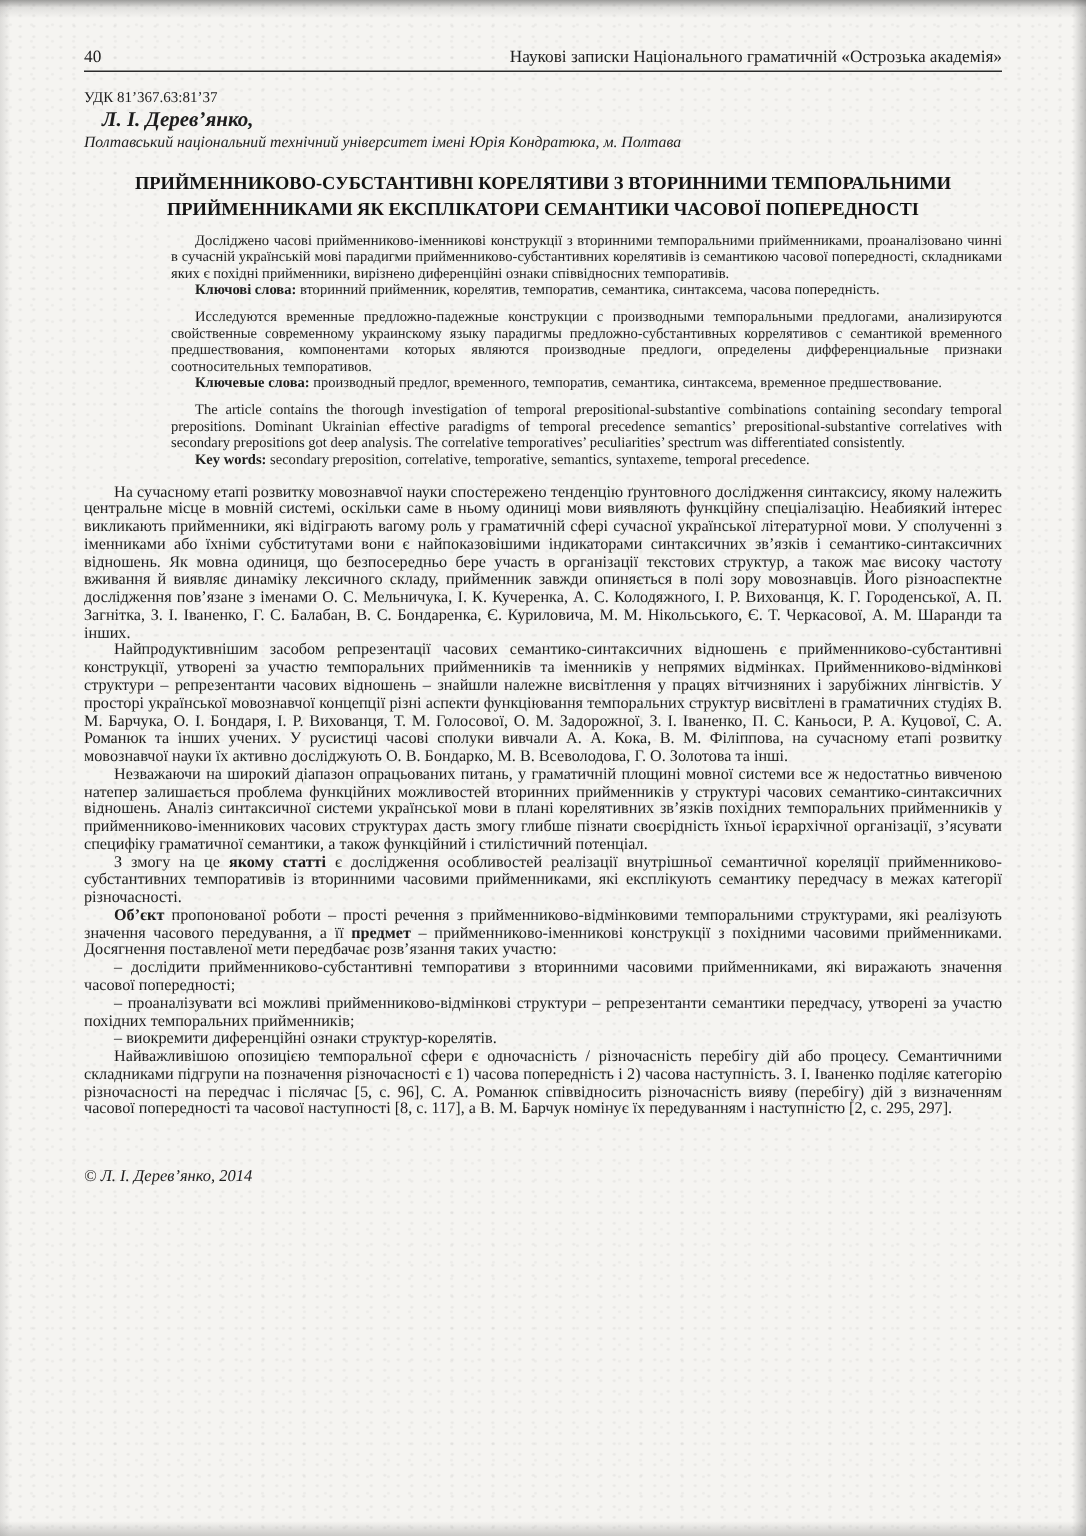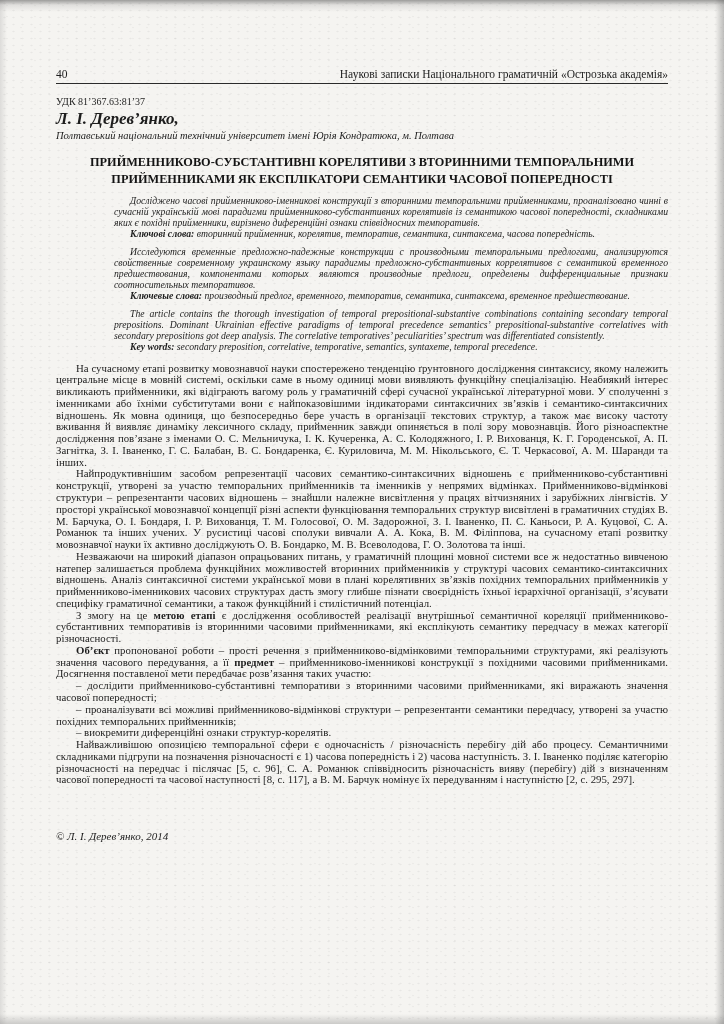"40" .runhead { margin-top: 36px -> none }
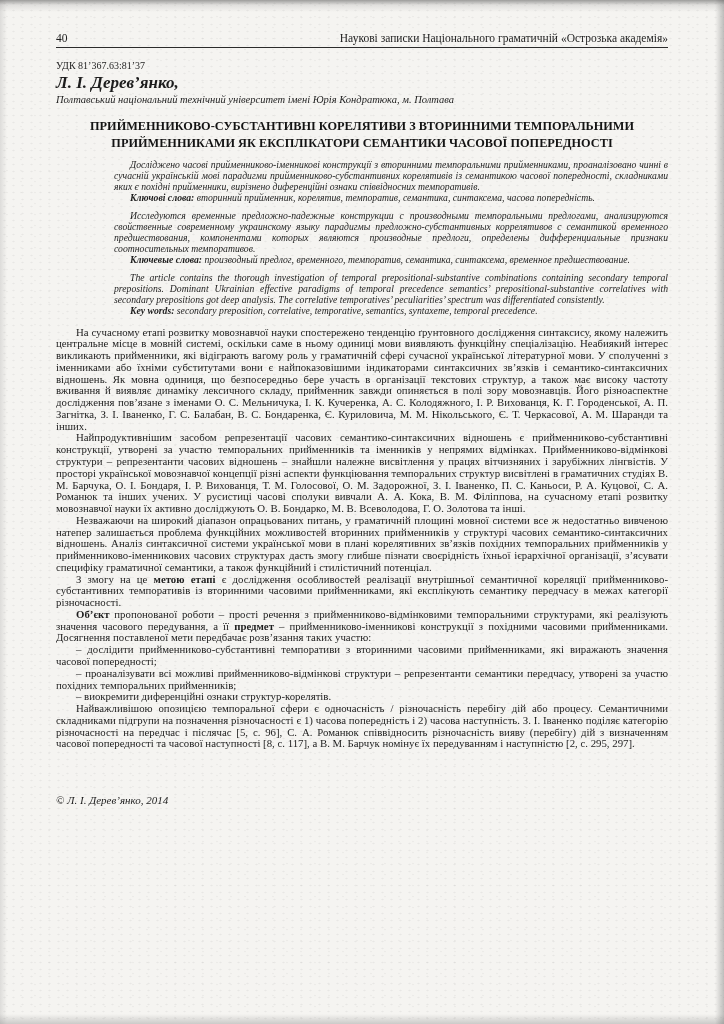"Л. І. Дерев’янко," .author { font-size: 17px -> 14px; margin-left: none -> 12px }
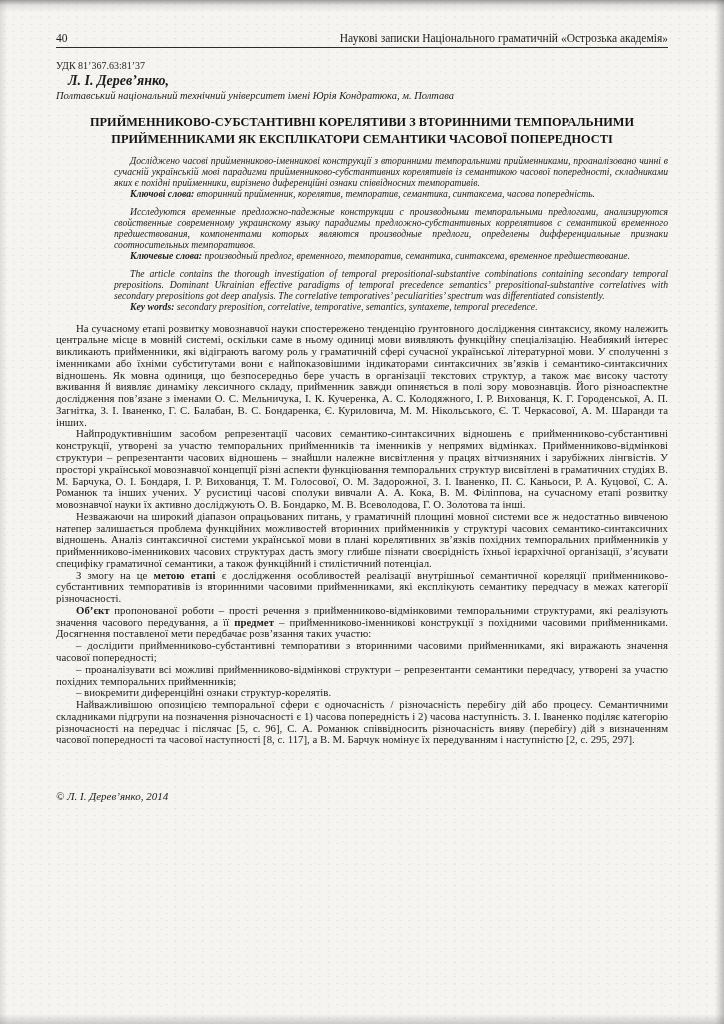"Досліджено часові" .abstracts { font-style: italic -> none }
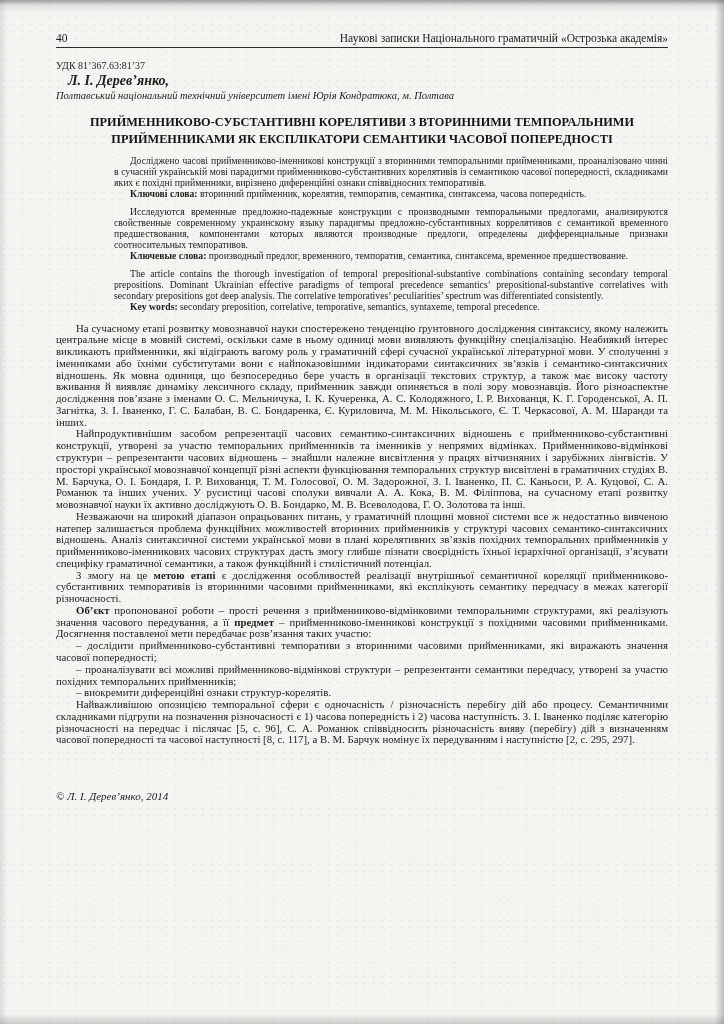"метою етапі" b { text: метою етапі -> якому статті }
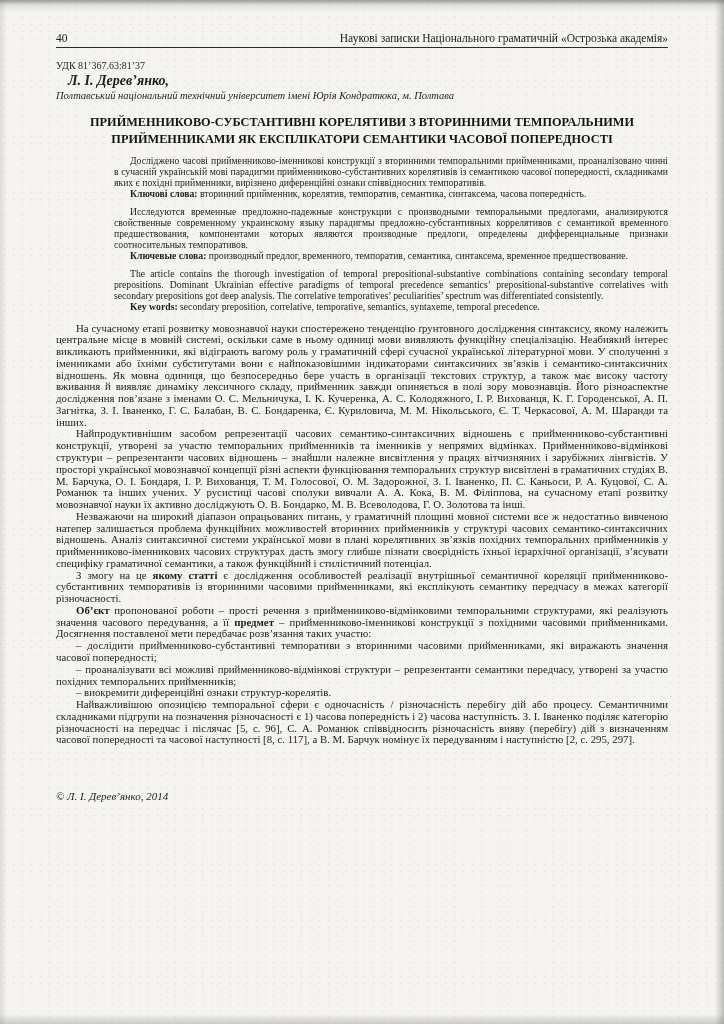"© Л. І. Дерев’янко, 2014" .footer { margin-top: 44px -> 32px }
